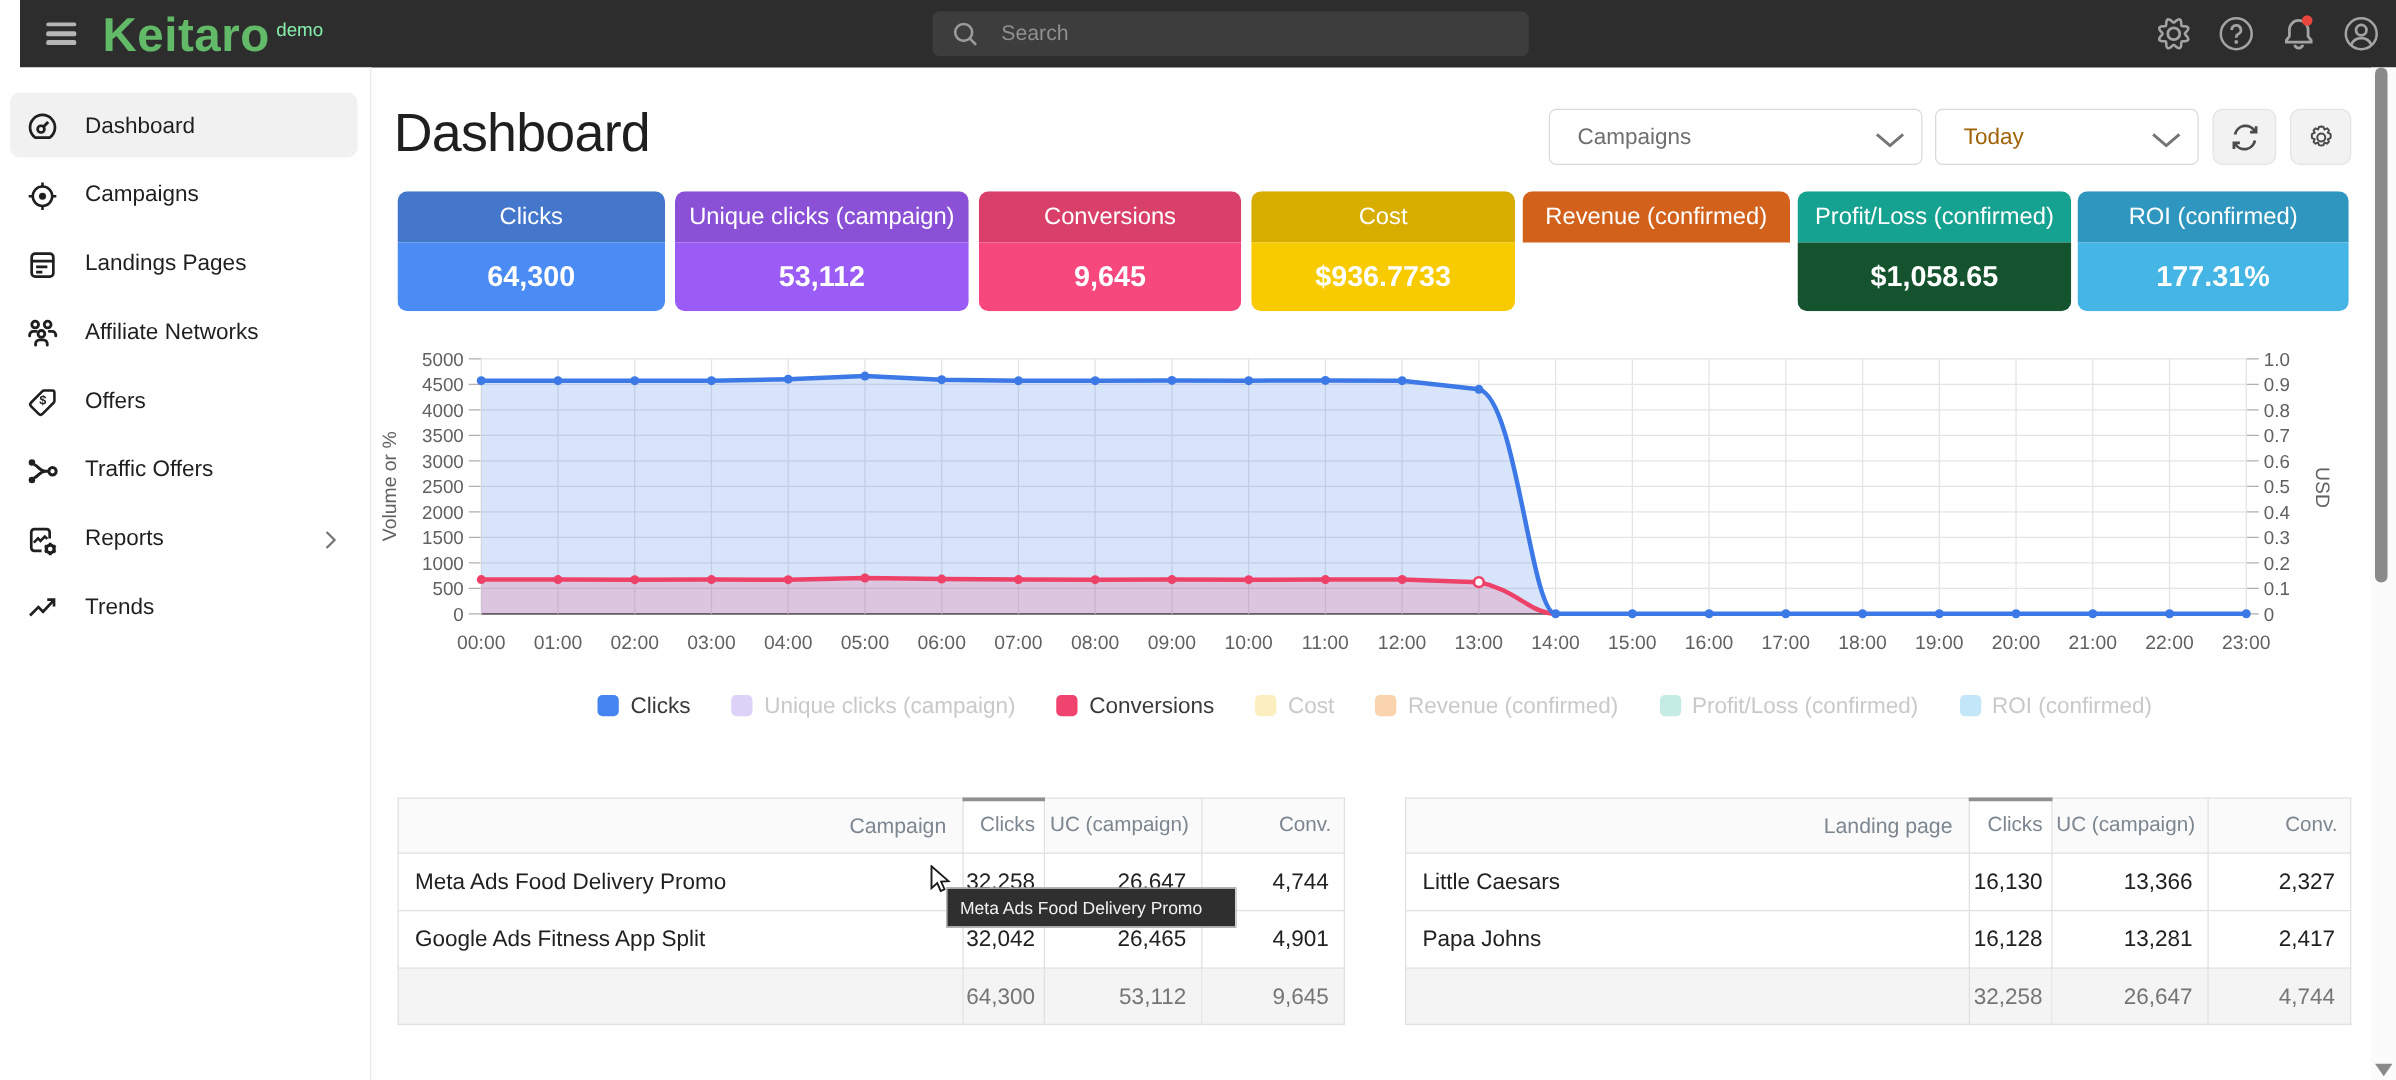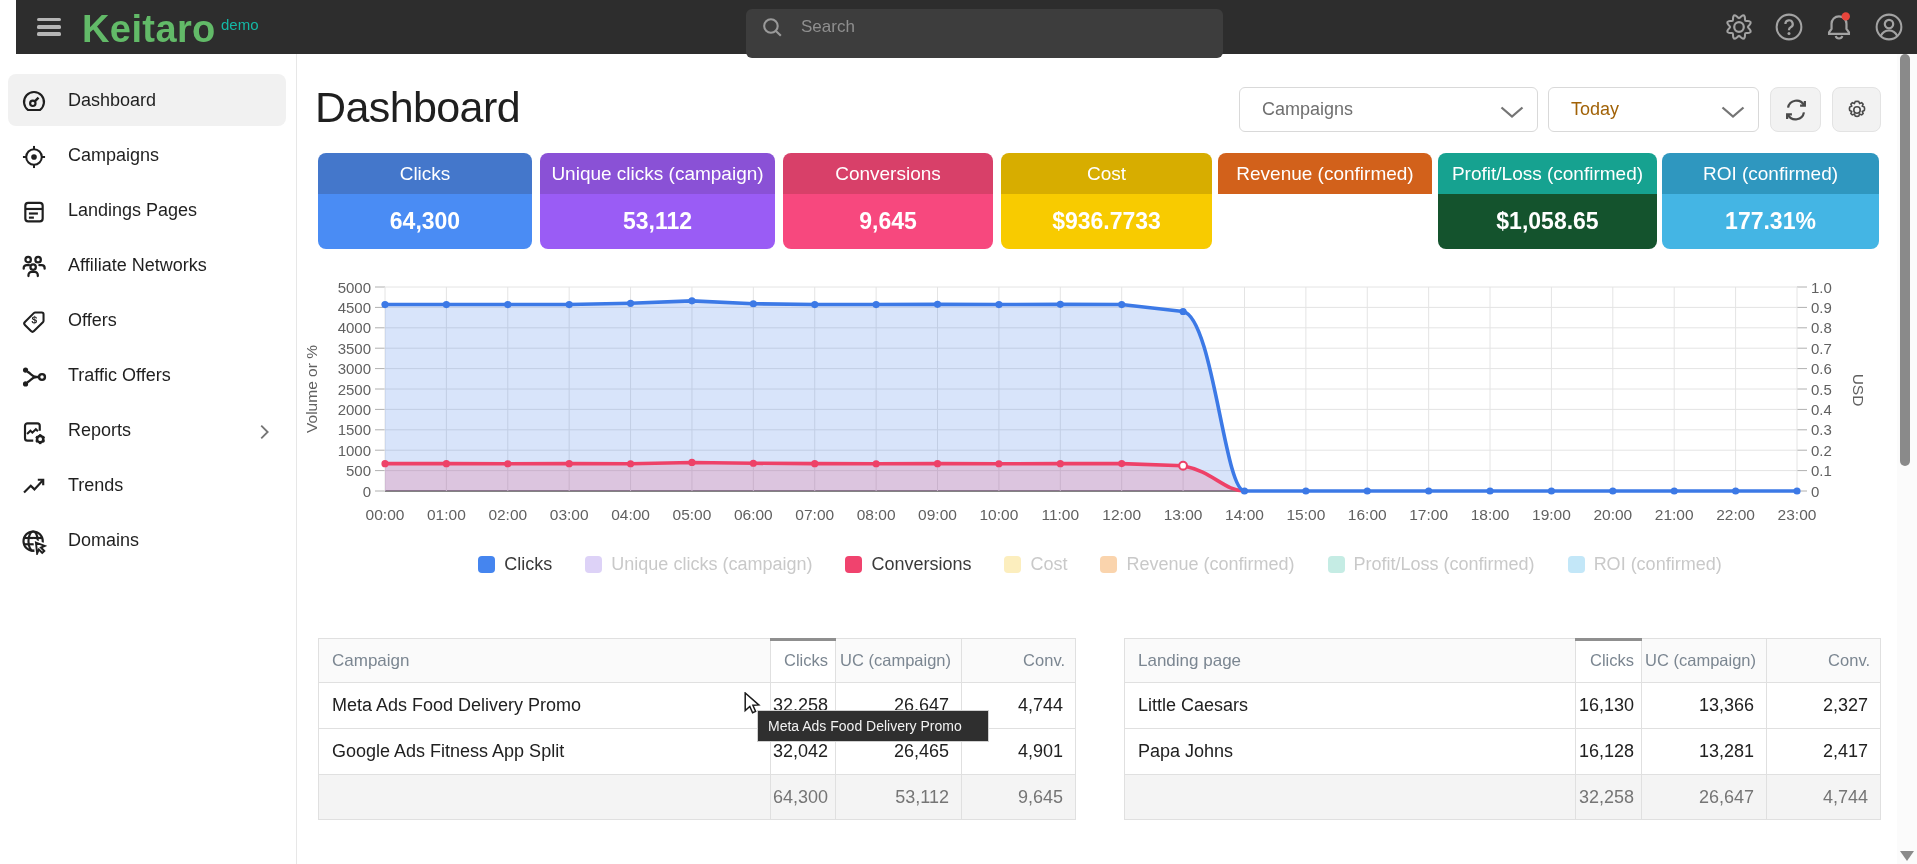"demo" #demo { color: #14b8a6 -> #86efac }
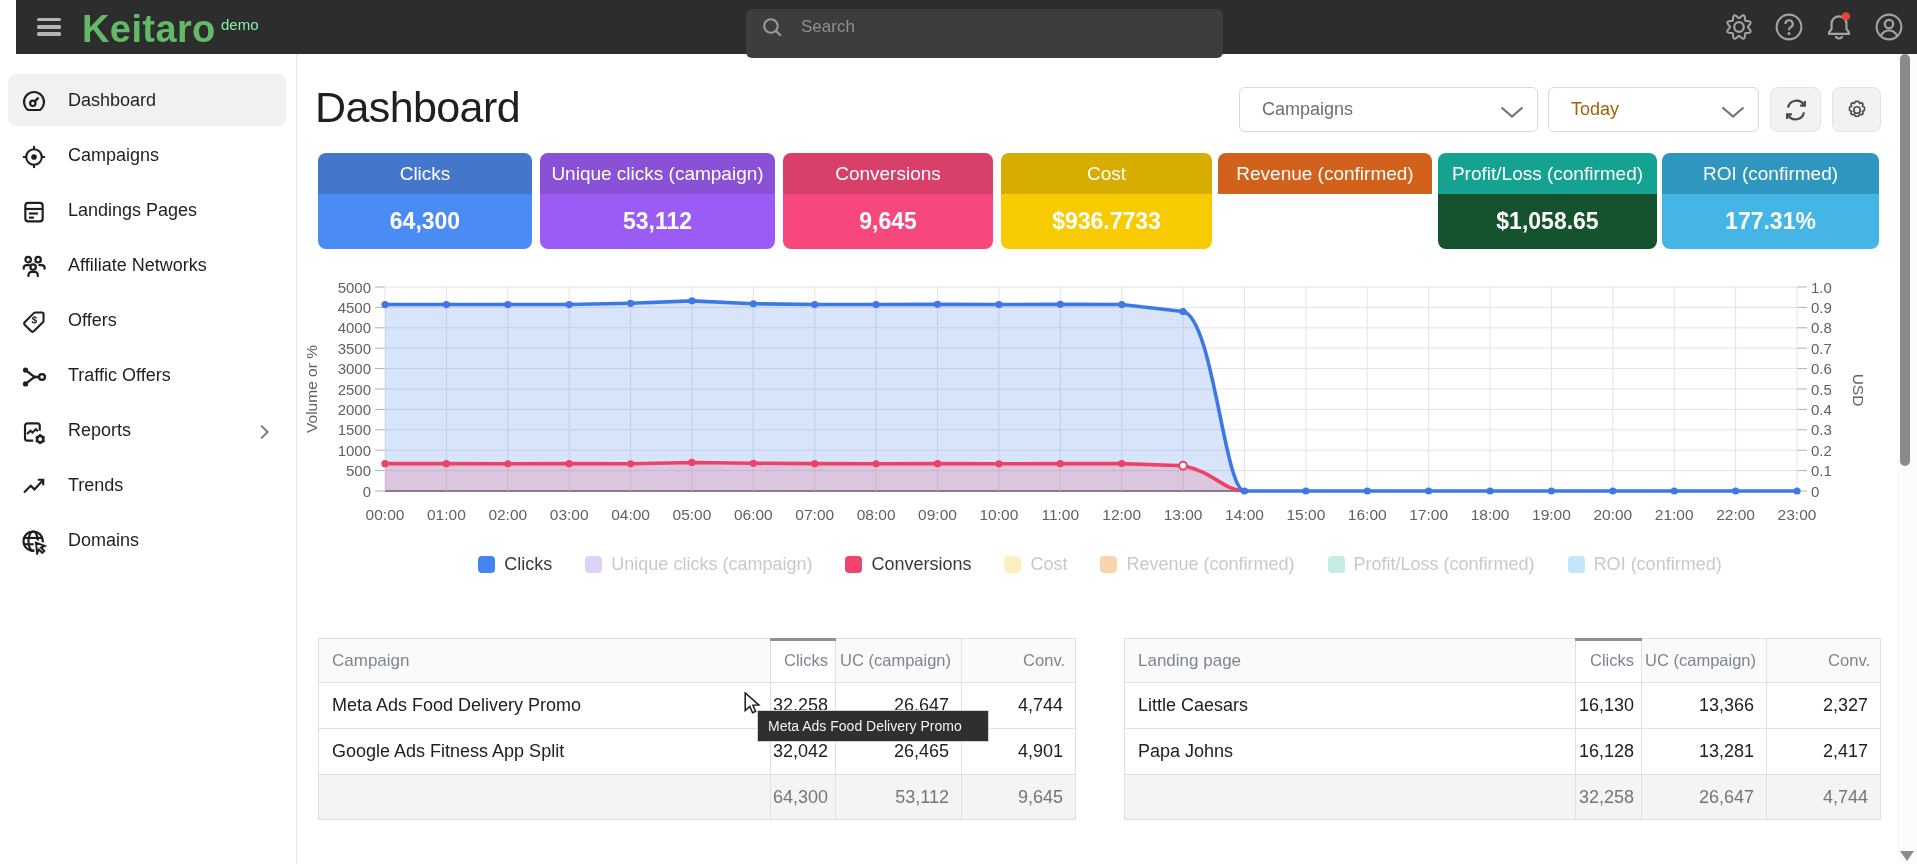"Search" #search { height: 49px -> 36px }
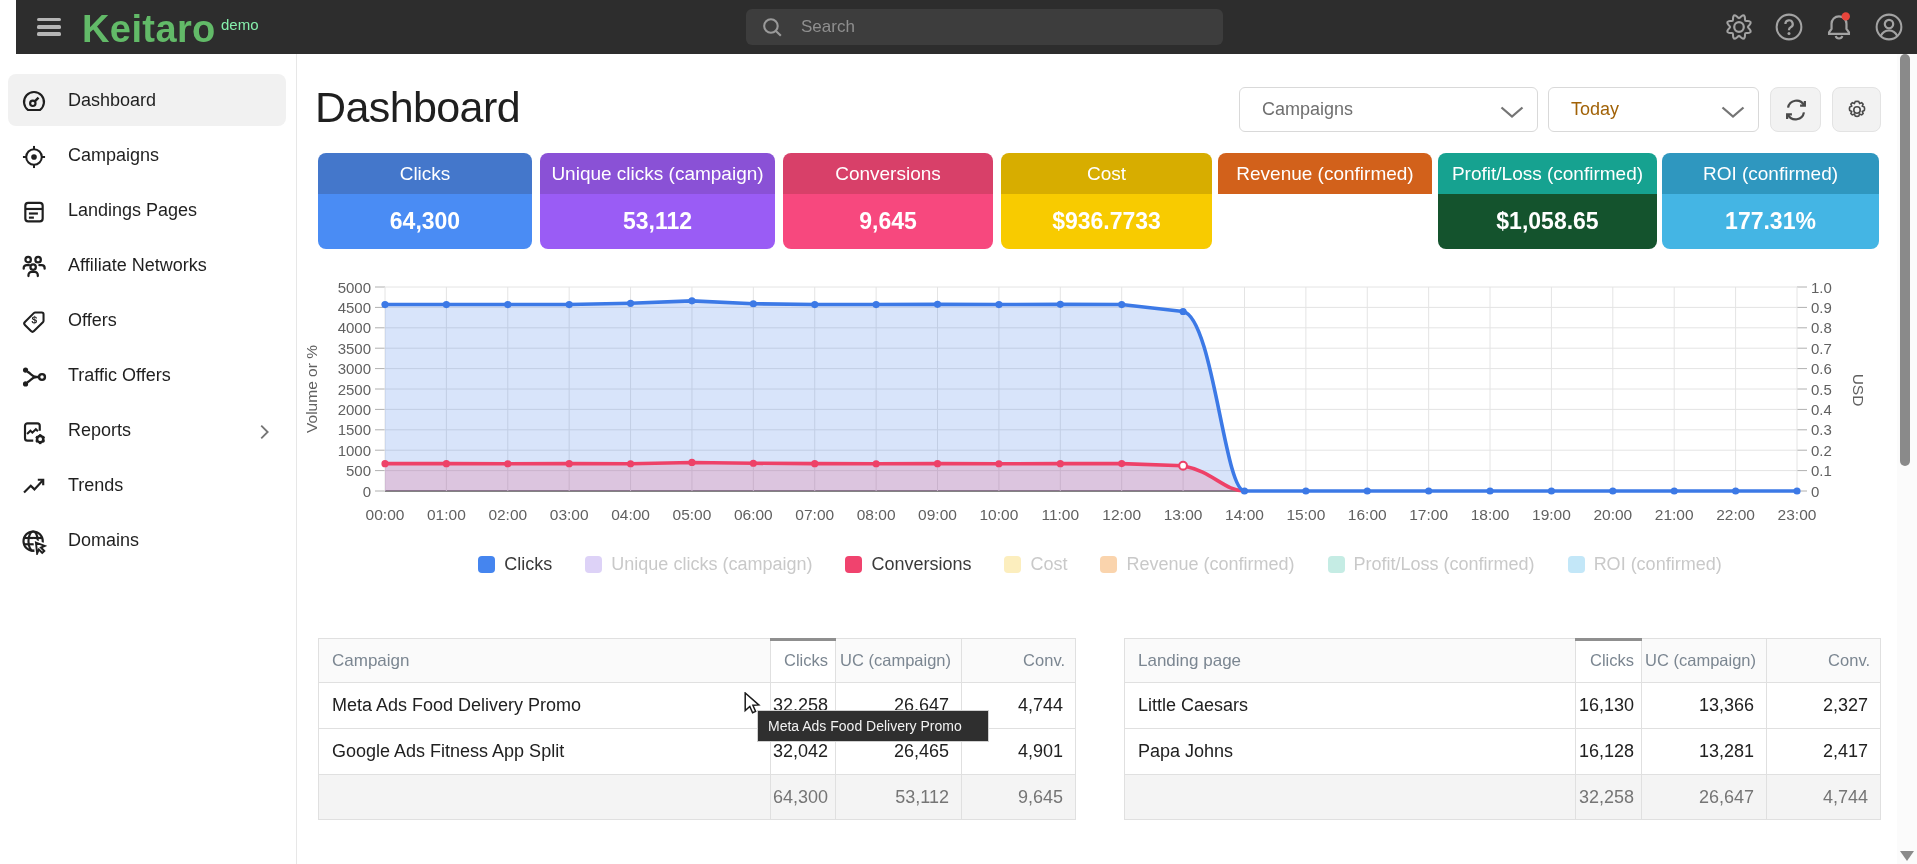"Domains" div.sitem { html: <div> <svg> <circle></circle> <ellipse></ellipse> <line></line> <line></line> <path></path> <path></path> </svg> <div>Domains</div> </div> -> none }
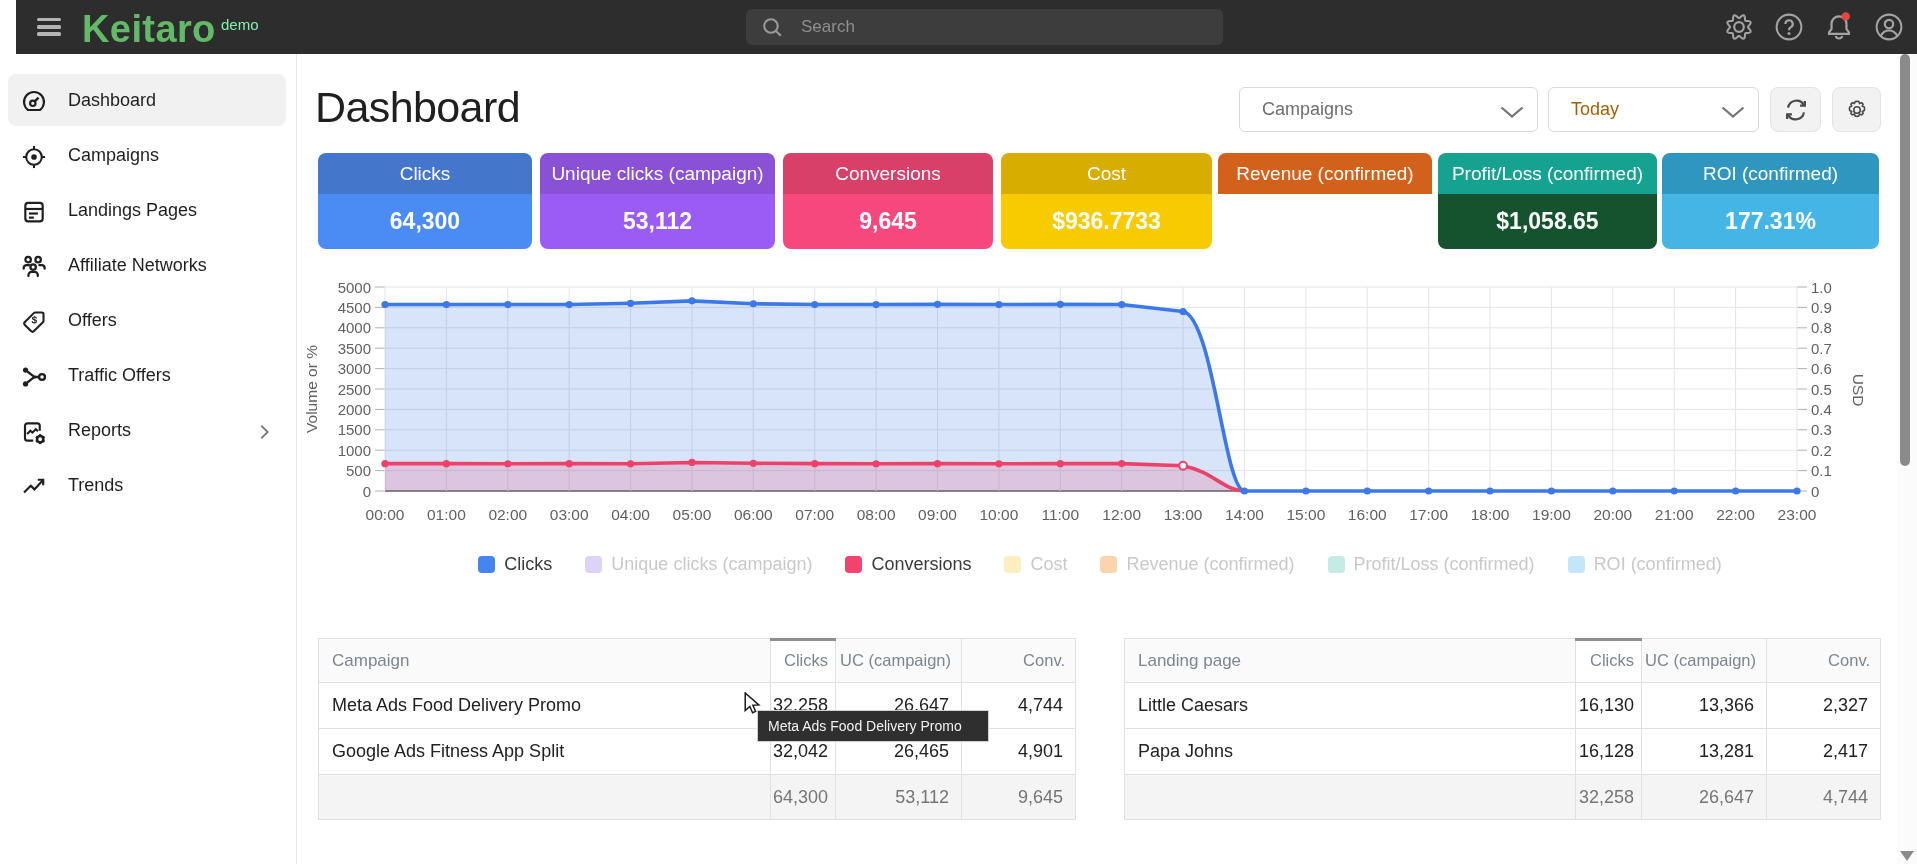"Campaign" .tbl .hrow td { text-align: none -> right }
